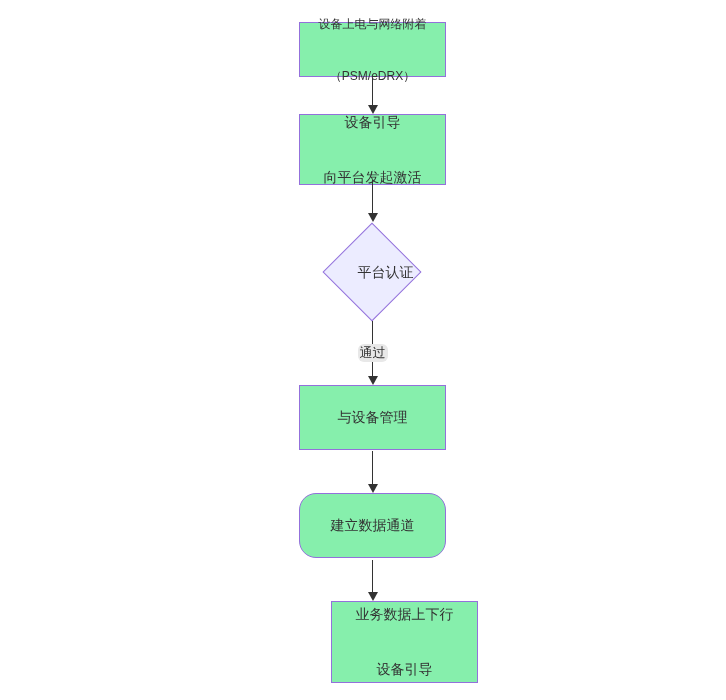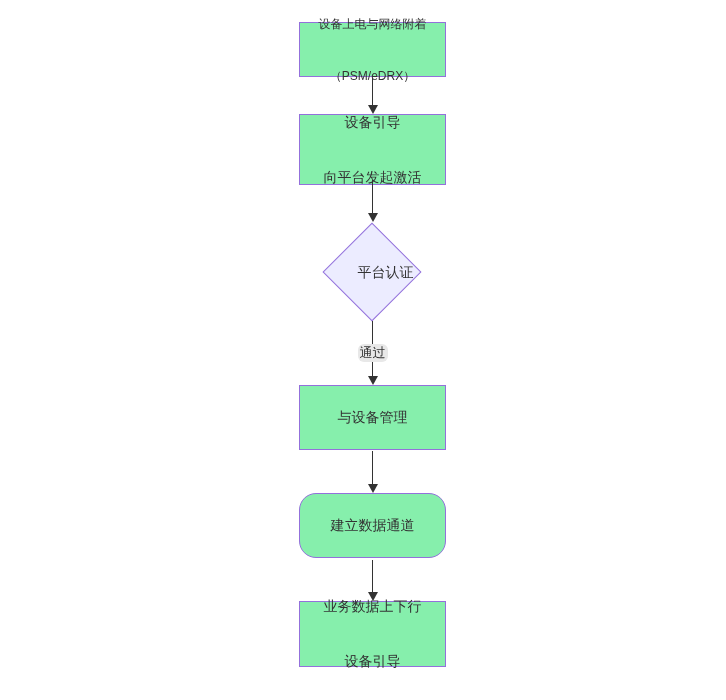"业务数据上下行" #node-business { height: 66px -> 82px; margin-left: none -> 32px }
